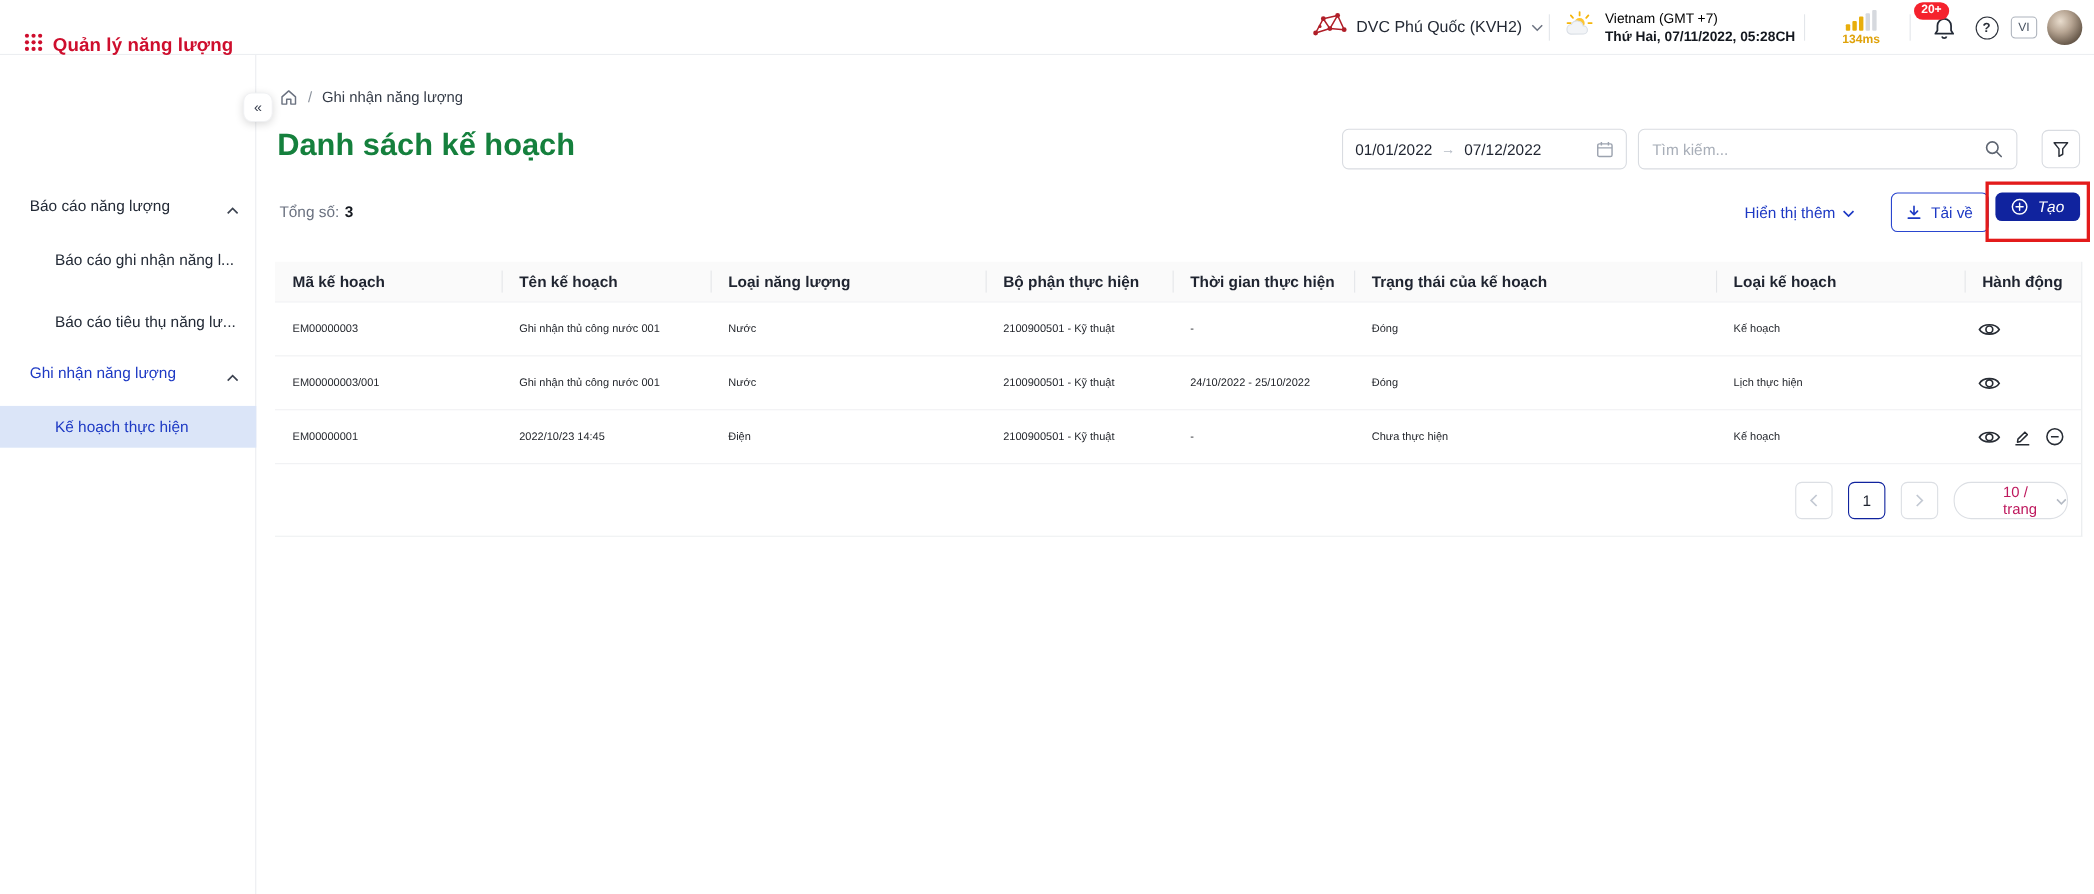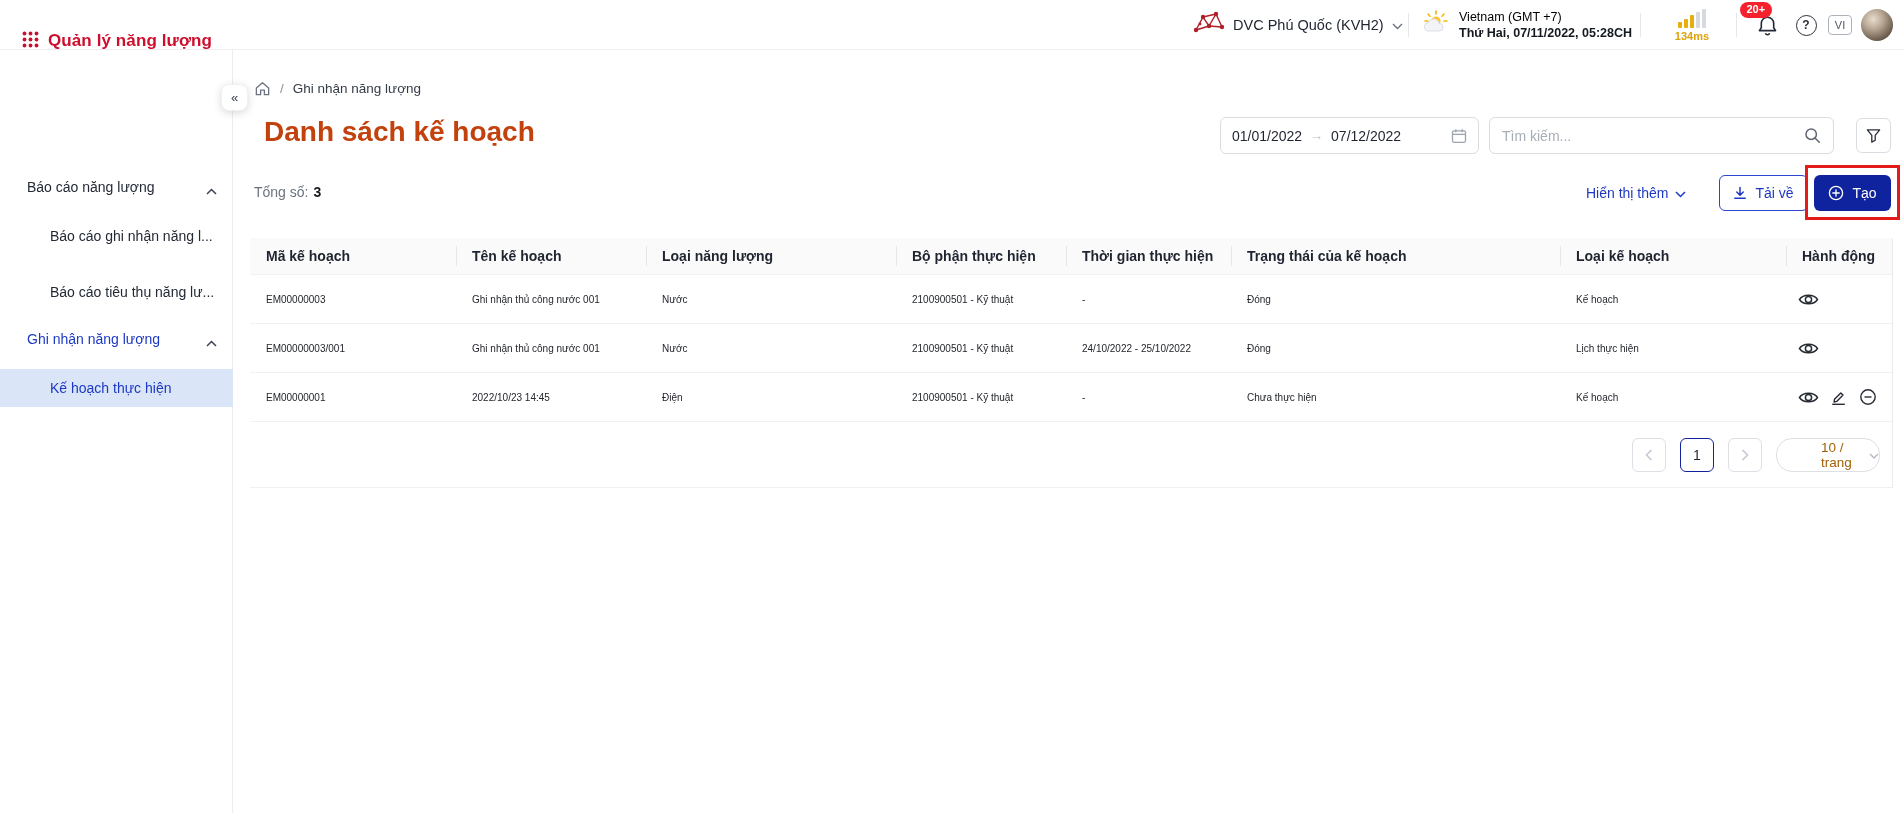"Danh sách kế hoạch" .page-title { color: #c2410c -> #15803d; margin-left: 12px -> none }
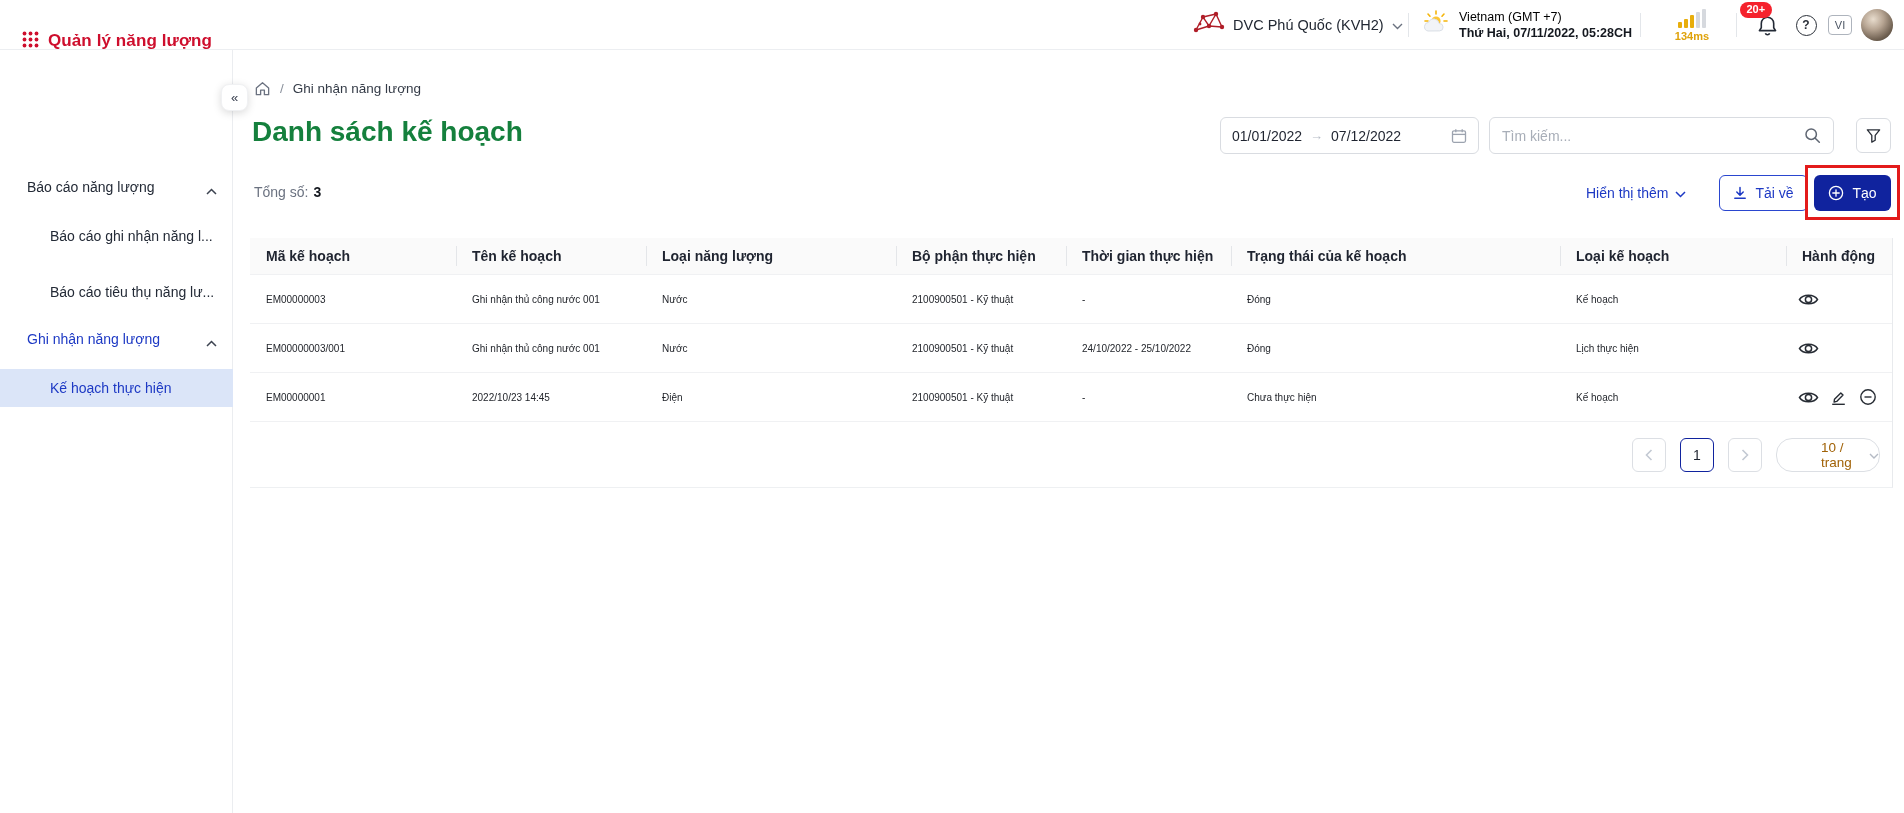"Tạo" .btn-create { font-style: none -> italic; height: 36px -> 26px }
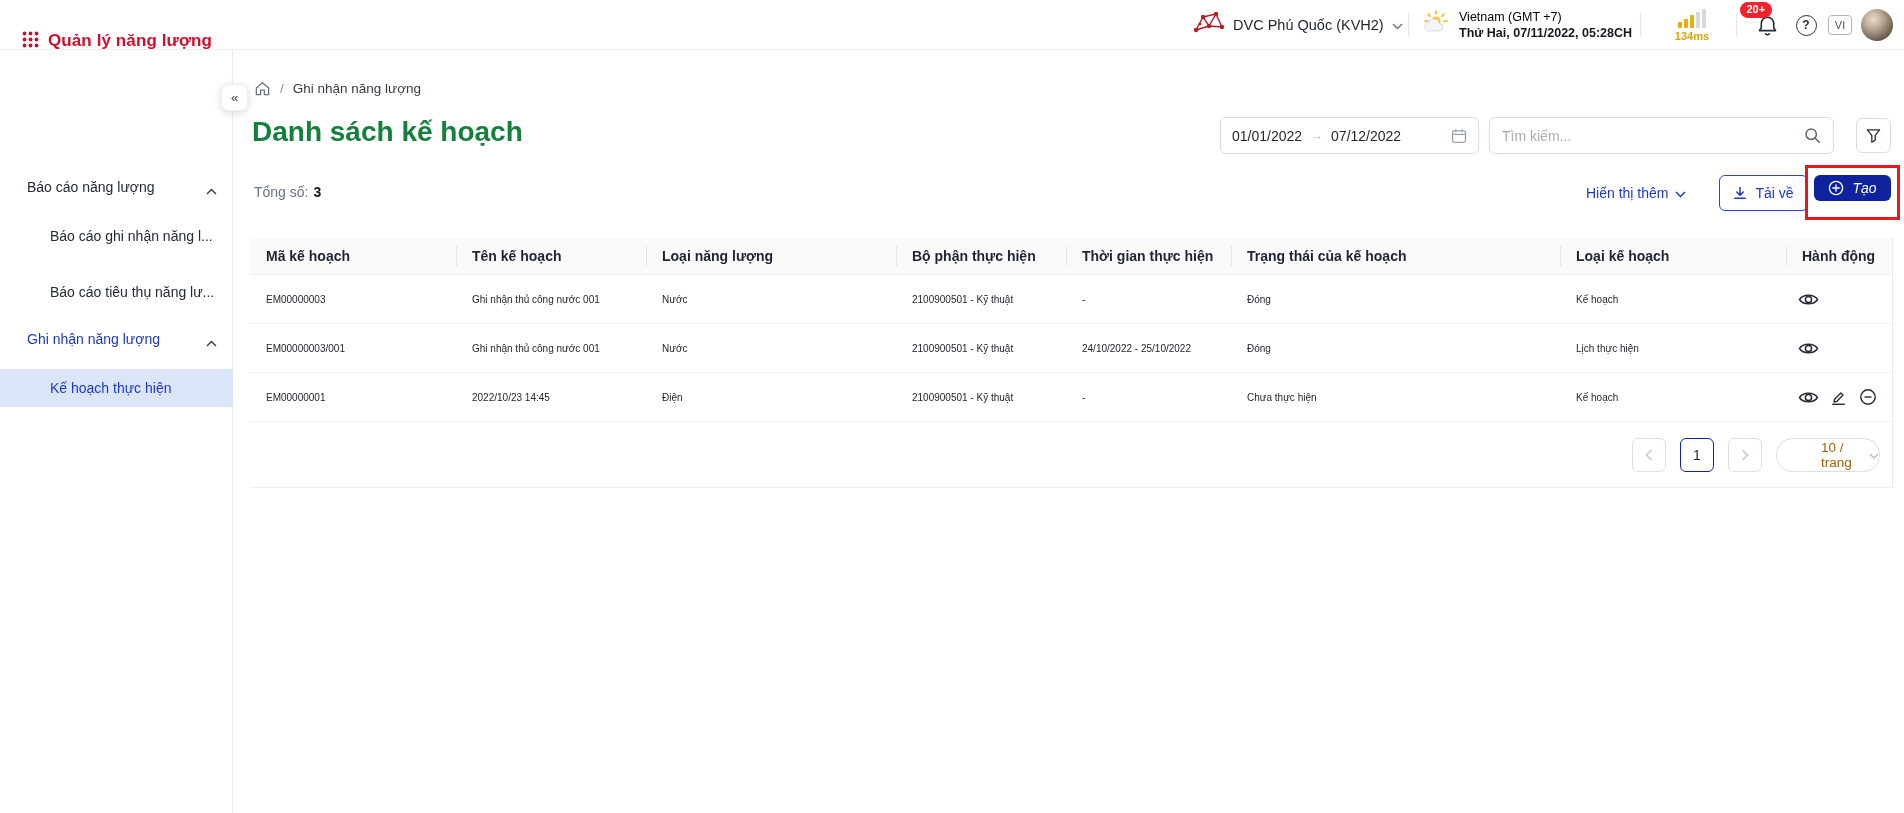"10 / trang" .page-size { color: #a16207 -> #be185d }
